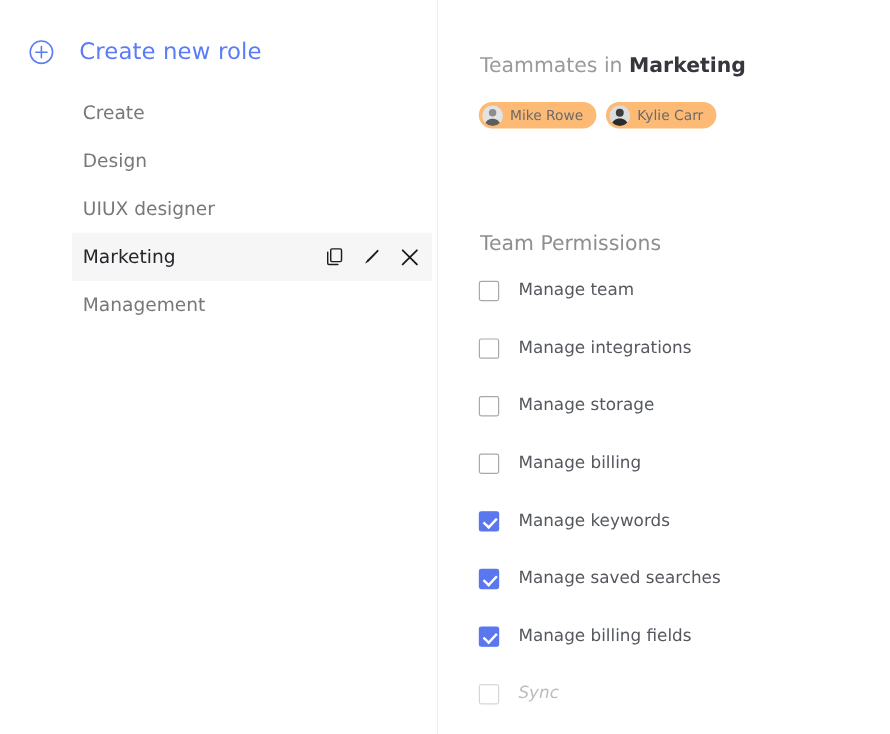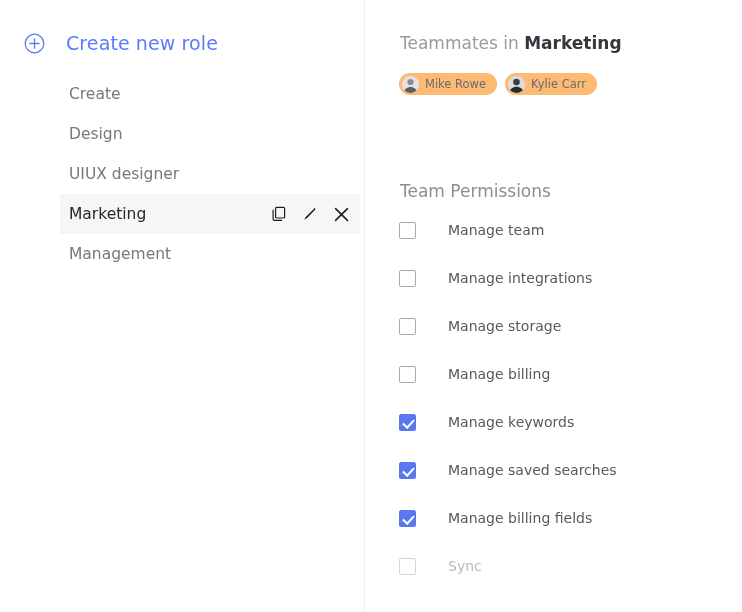"Teammates in Marketing" .right-panel { top: 0 -> 12px }
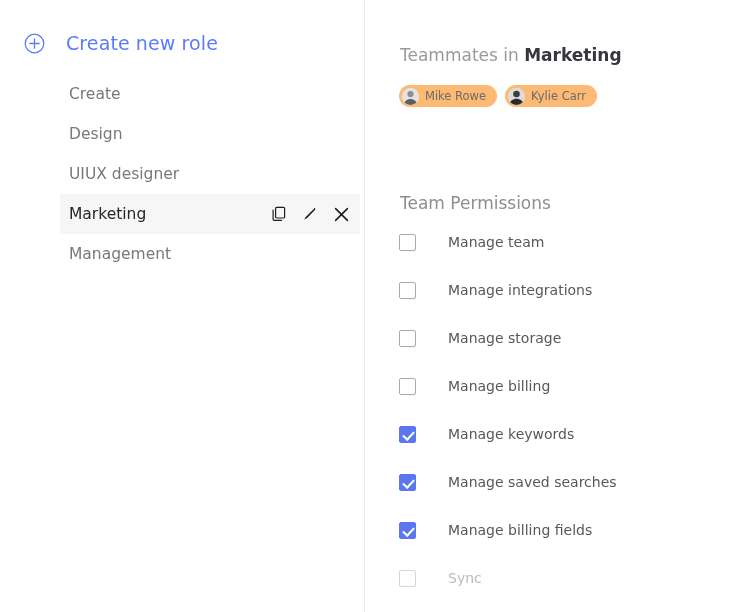"Manage team" .perm-label { margin-left: 32px -> 16px }
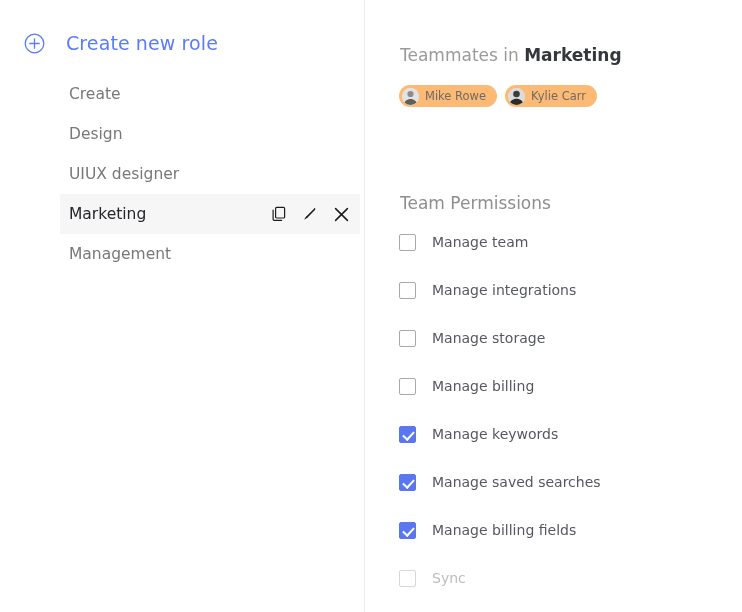"Sync" .perm-row.disabled .perm-label { font-style: none -> italic }
